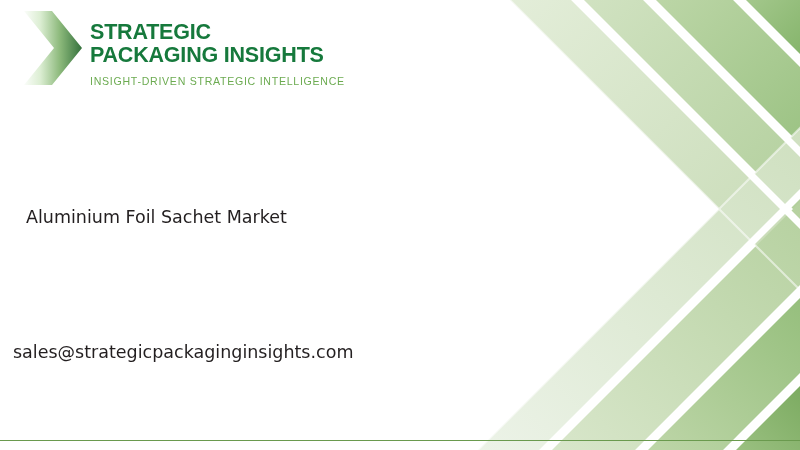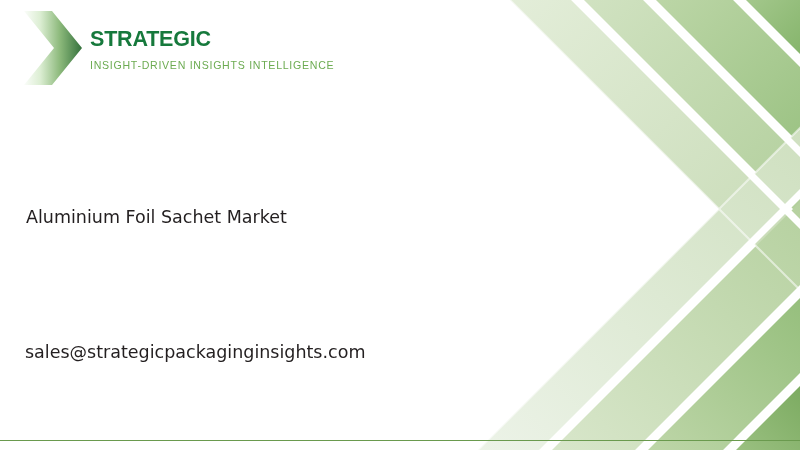"STRATEGIC" #logo { align-items: center -> flex-end }
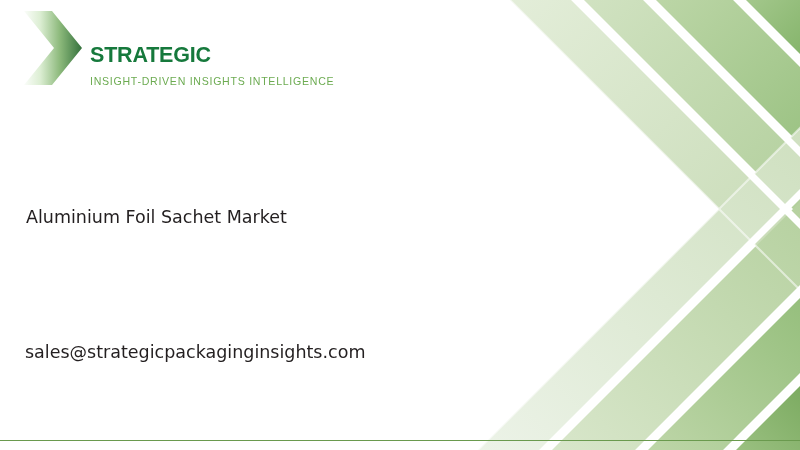"PACKAGING INSIGHTS" div.logo-line { html: none -> <div>PACKAGING INSIGHTS</div> }
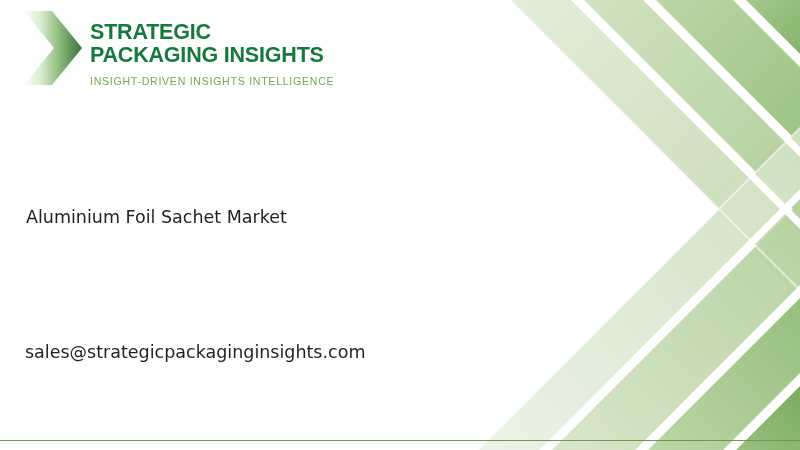"INSIGHT-DRIVEN INSIGHTS INTELLIGENCE" div { text: INSIGHTS -> STRATEGIC }
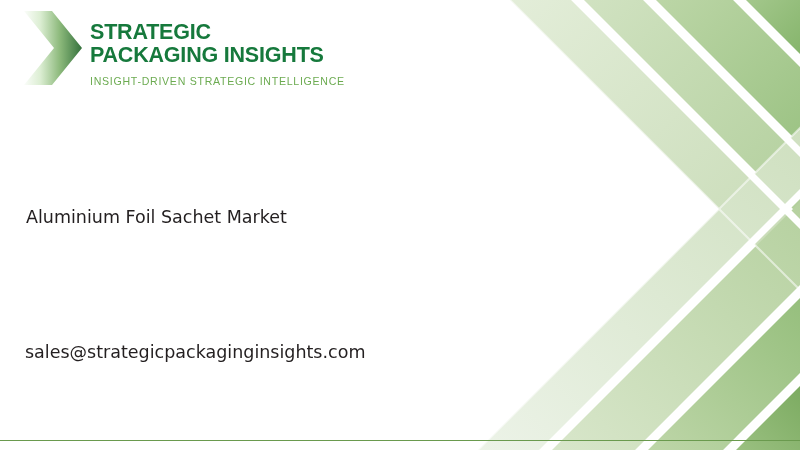"sales@strategicpackaginginsights.com" #contact-email { left: 25px -> 13px }
